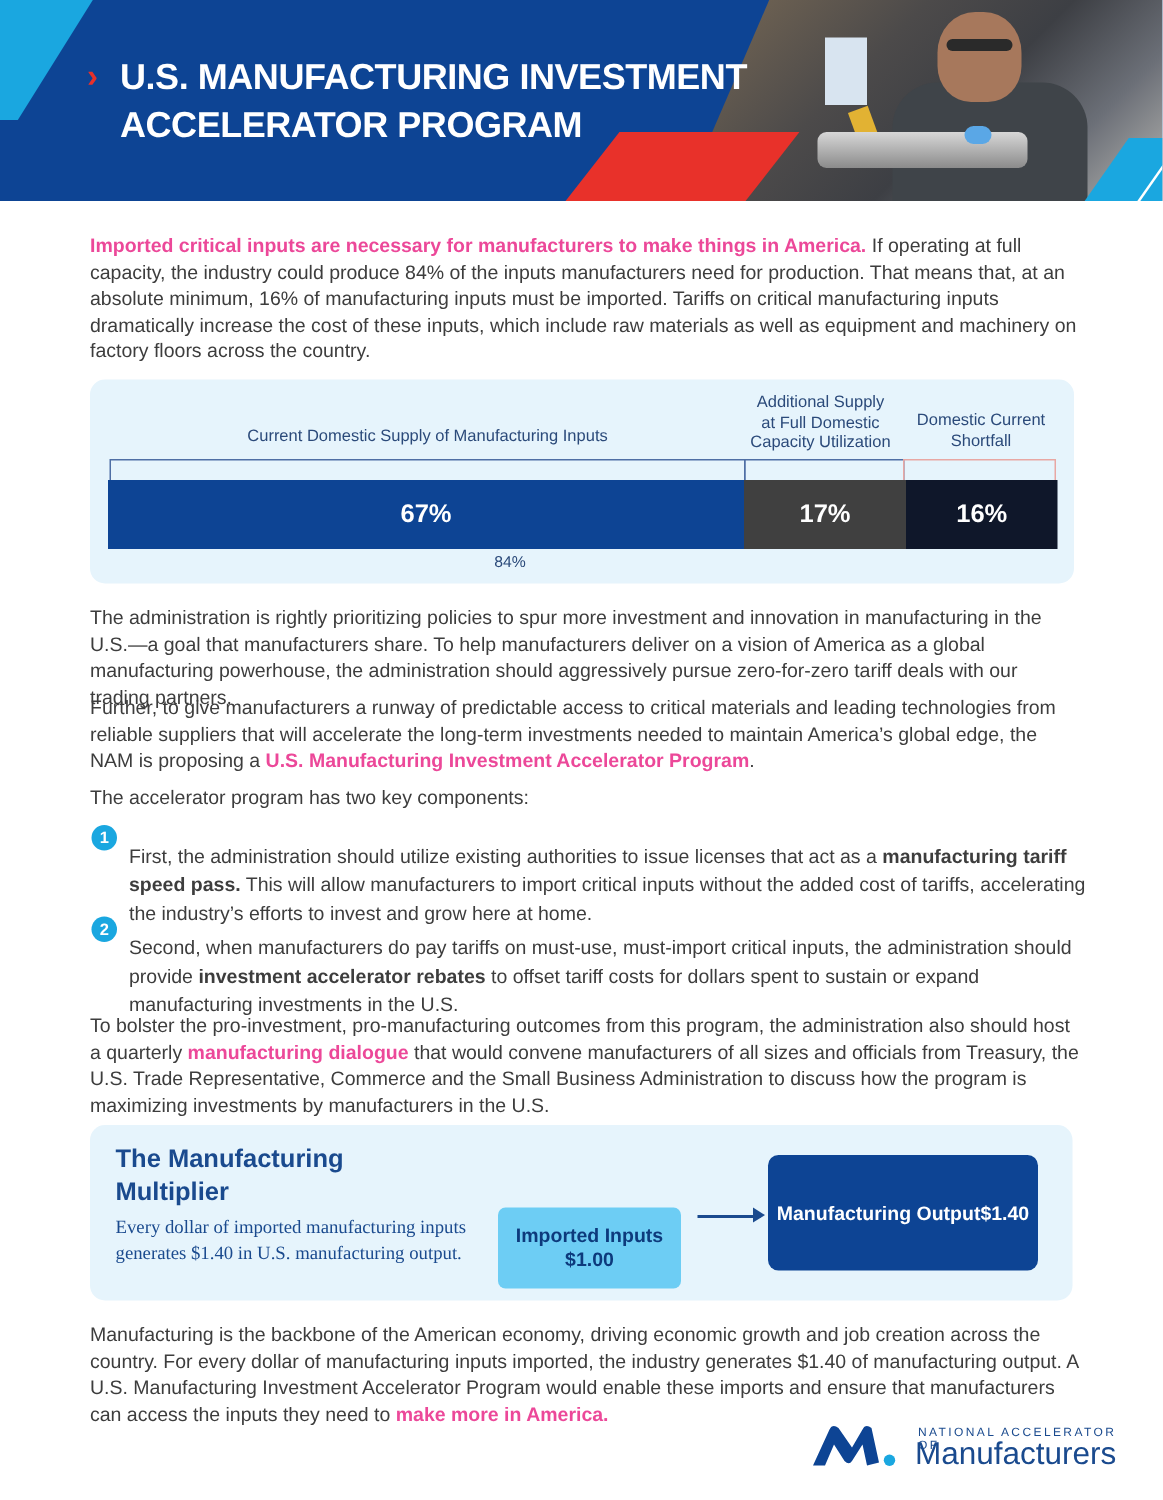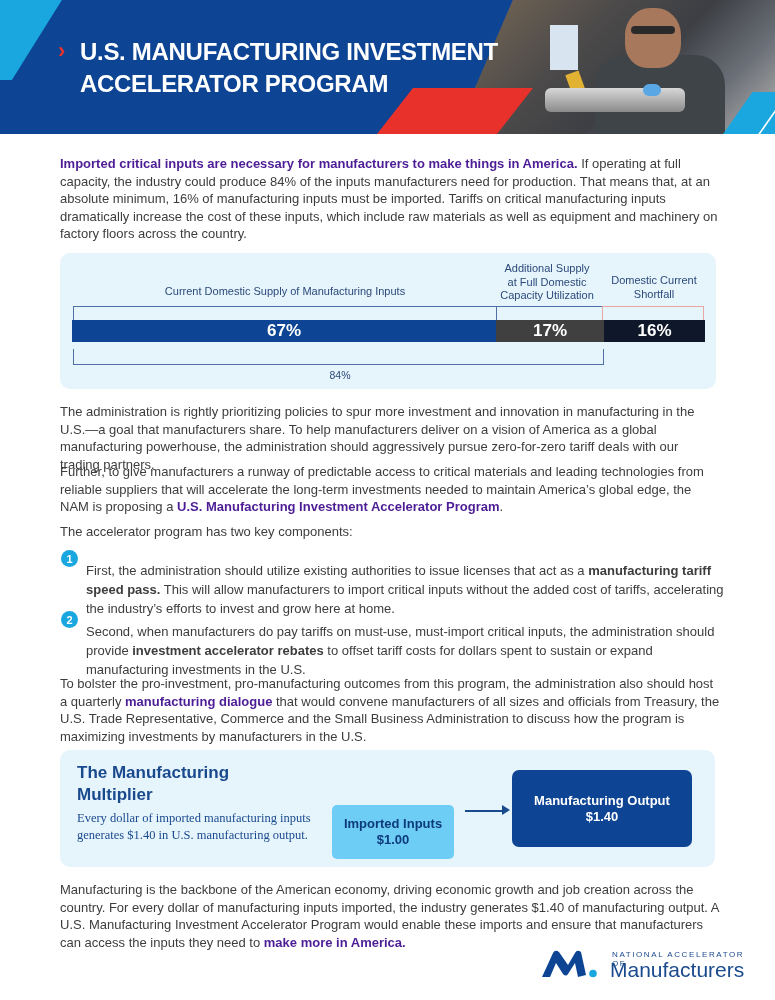"Imported critical inputs are necessary" p.body b { color: #4c1d95 -> #ec4899 }
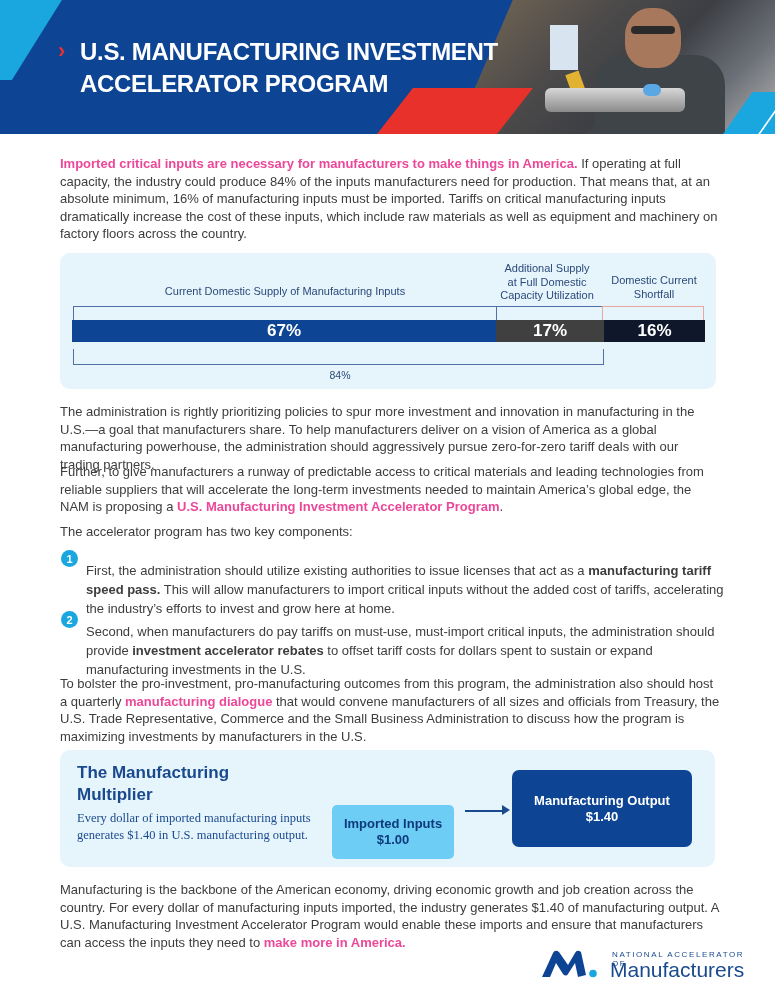"67%" .chart-panel .seg { height: 22px -> 46px }
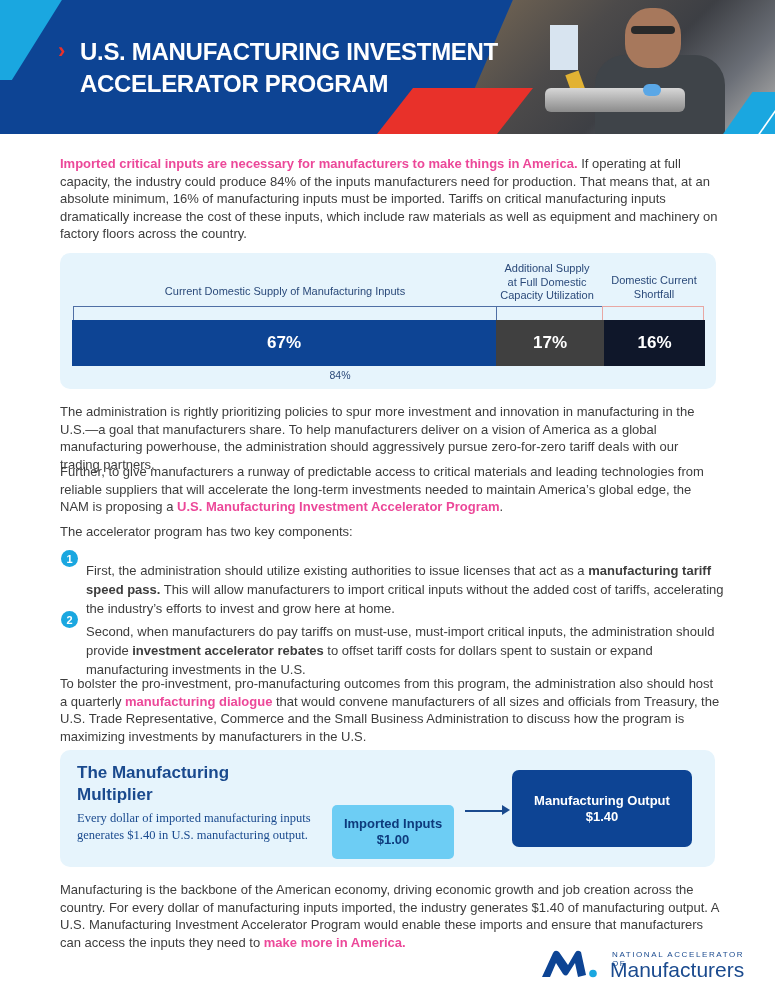"Manufacturing Output" .mult-panel .box-out { flex-direction: column -> none }
